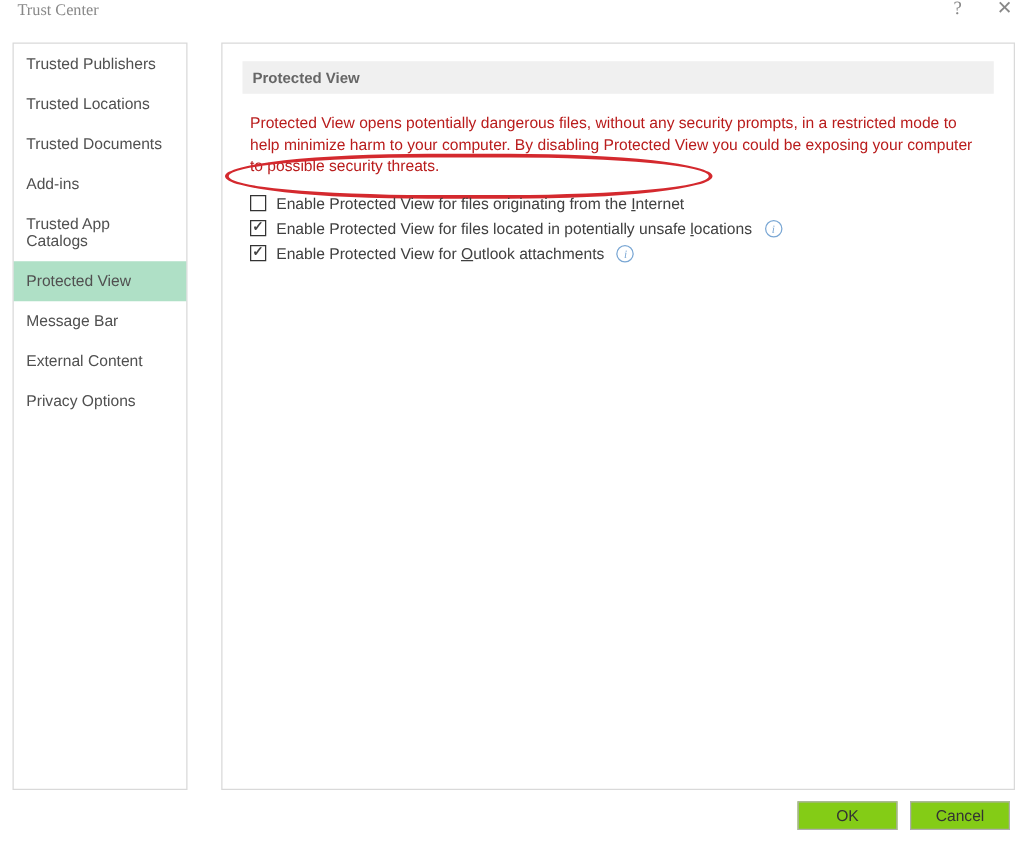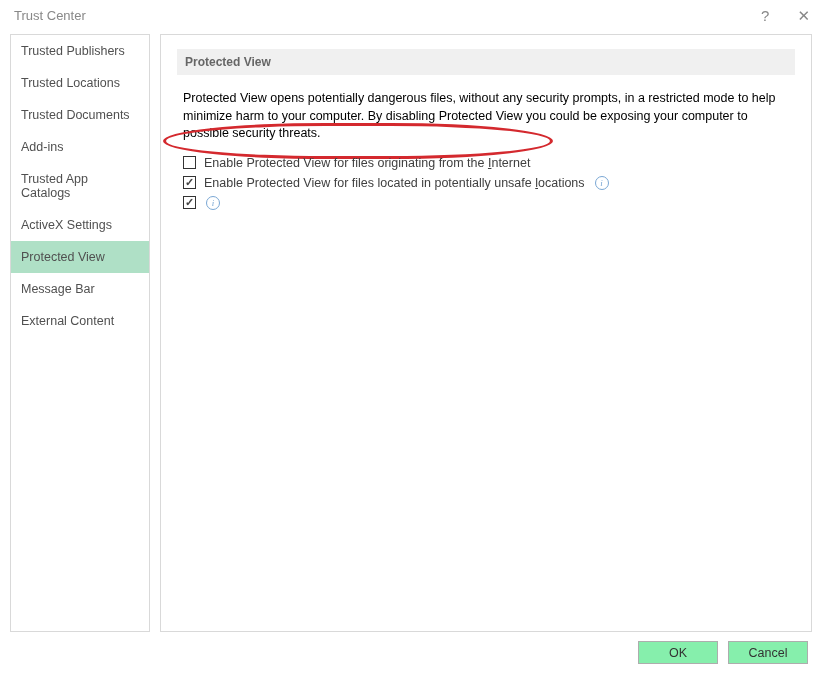"Trust Center" .titlebar { align-items: center -> flex-start; font-family: none -> Liberation Serif, serif }
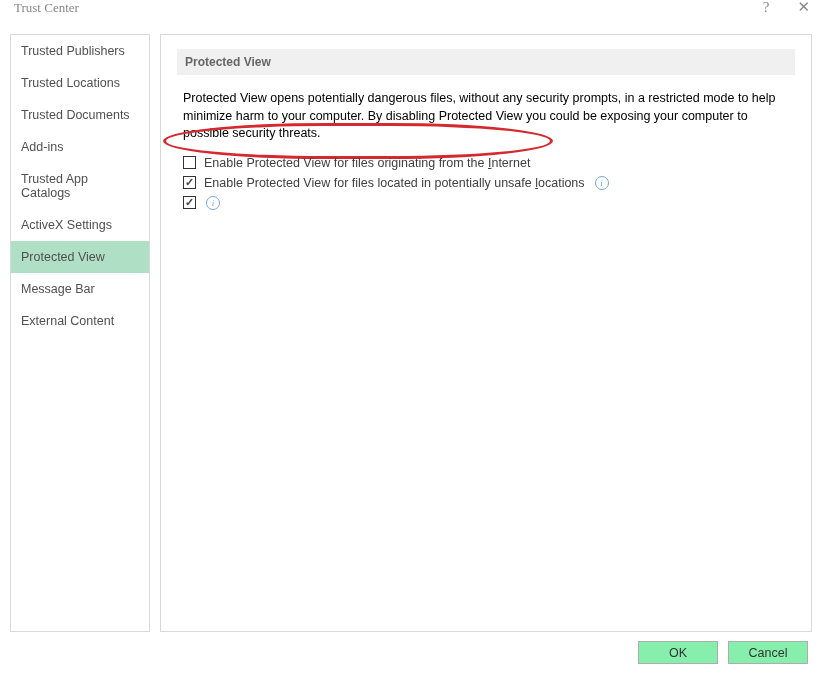"Trusted Publishers" .main { gap: 10px -> 27px }
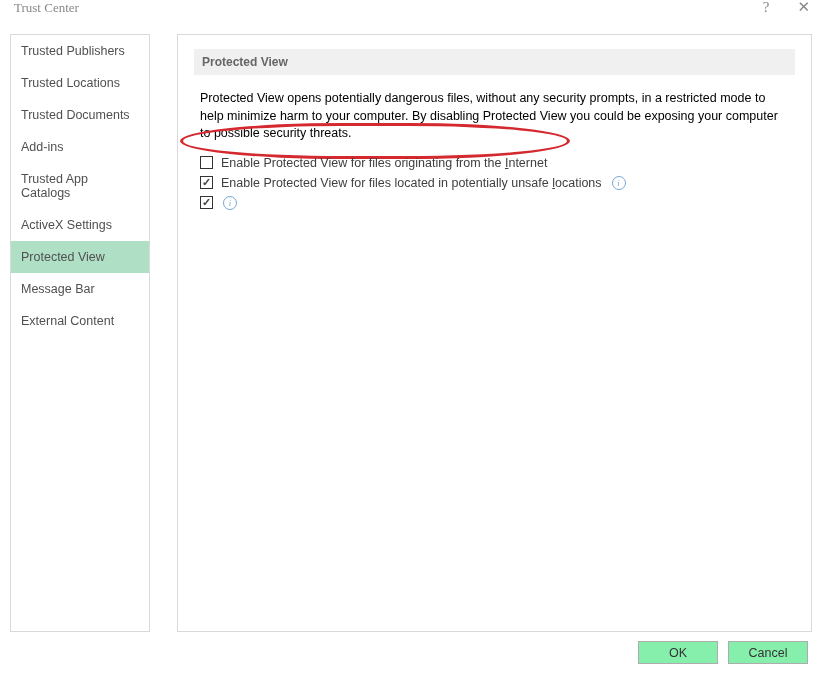"Protected View opens potentially" .description { color: #000000 -> #b91c1c }
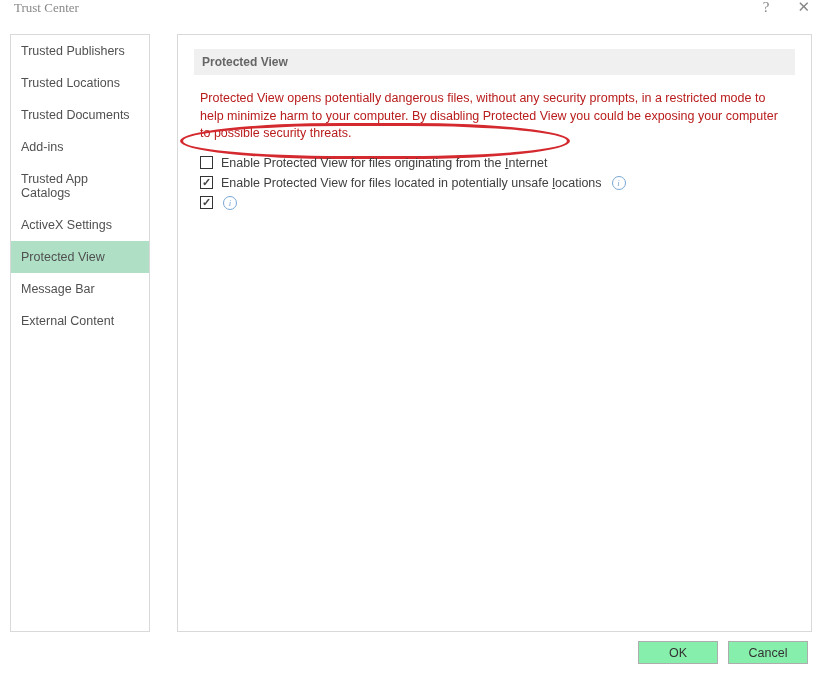"Enable Protected View for Outlook" span.checkbox-label { html: none -> <span><span>Enable Protected View for </span><span>O</span><span>utlook attachments</span></span> }
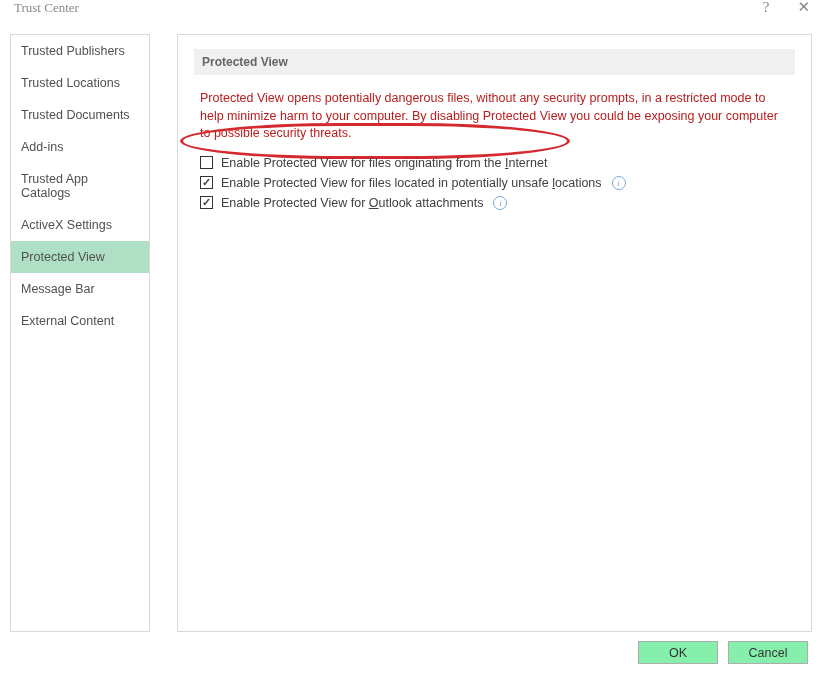"ActiveX Settings" div.sidebar-item { html: <div><span>ActiveX Settings</span></div> -> none }
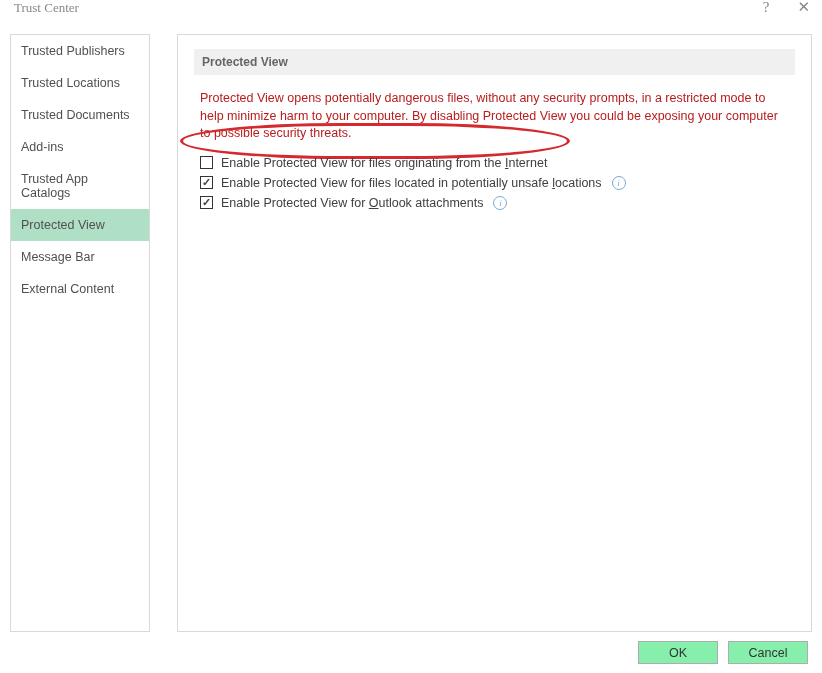"Privacy Options" div.sidebar-item { html: none -> <div><span>Privacy Options</span></div> }
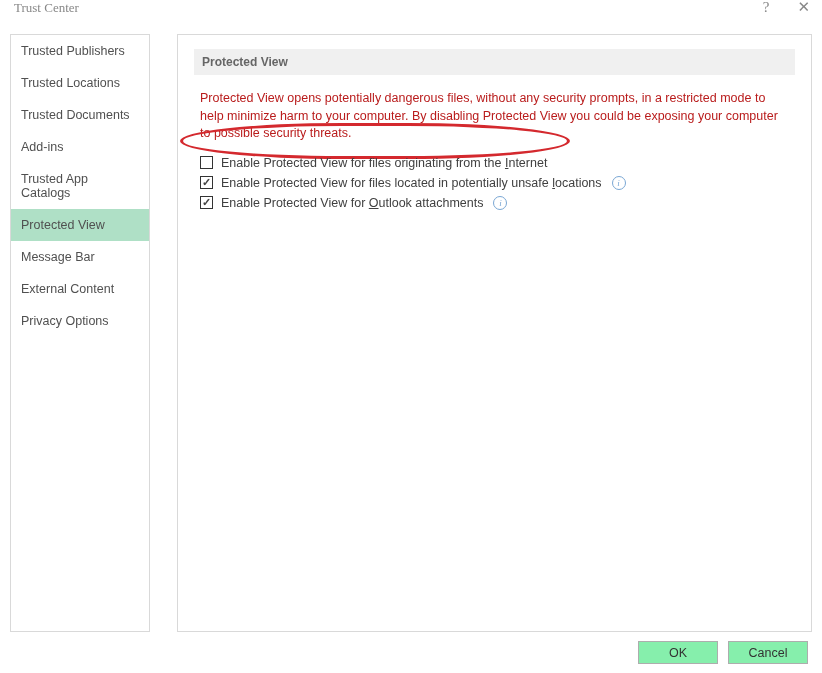"OK" .btn { background: #86efac -> #84cc16 }
